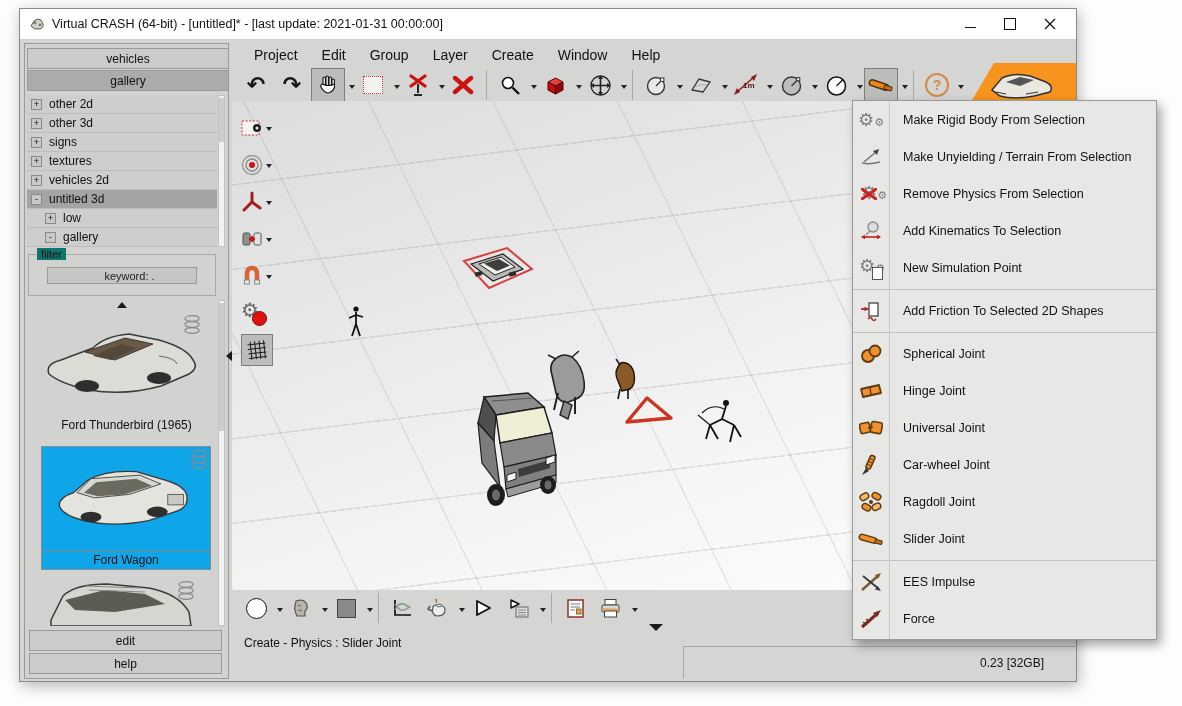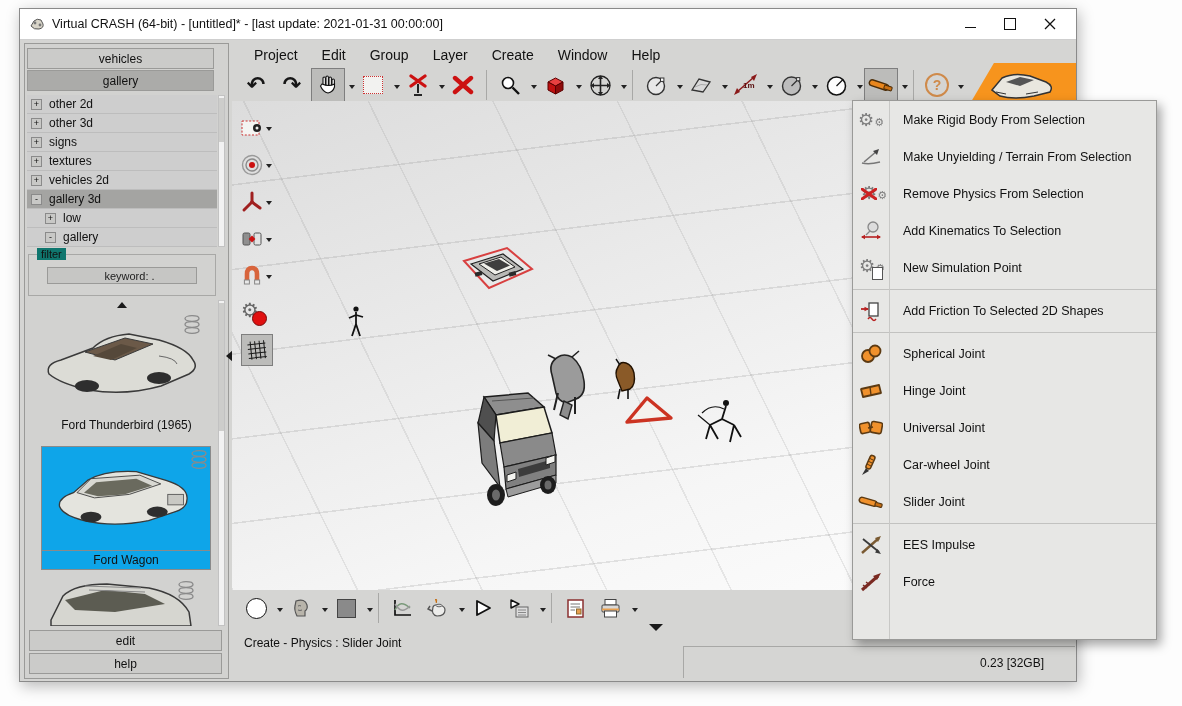"vehicles" .sbtn { width: 187px -> 202px }
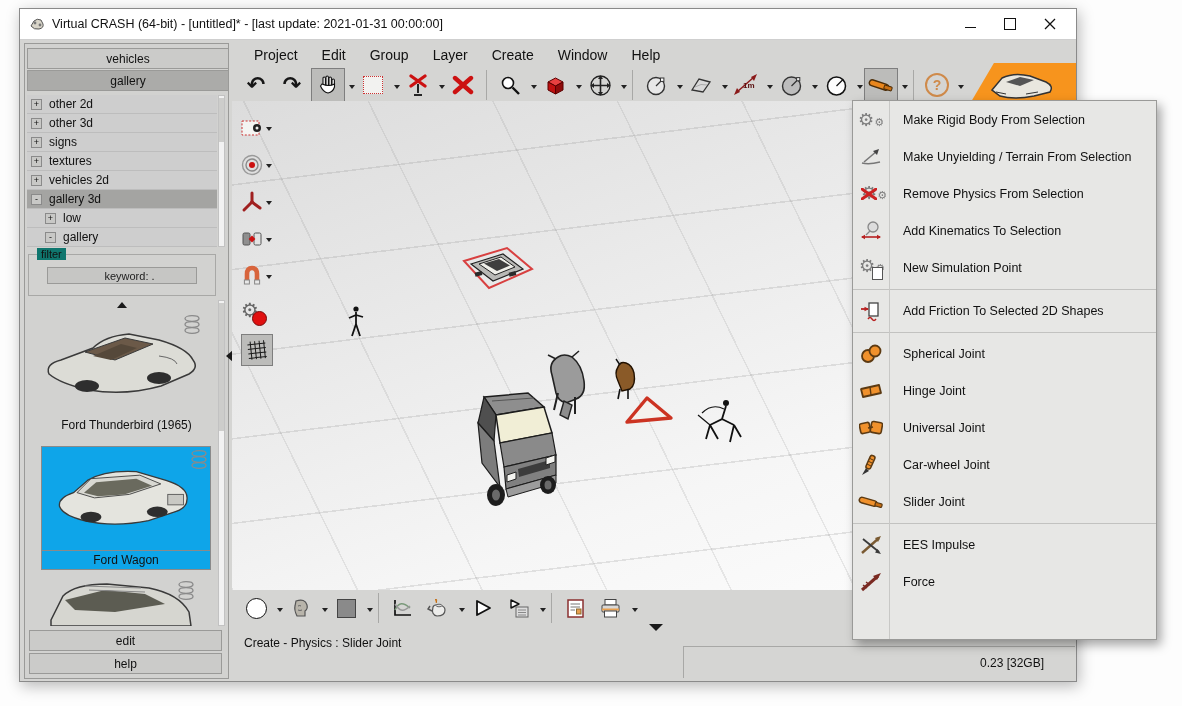"gallery 3d" span.tlabel { text: gallery -> untitled }
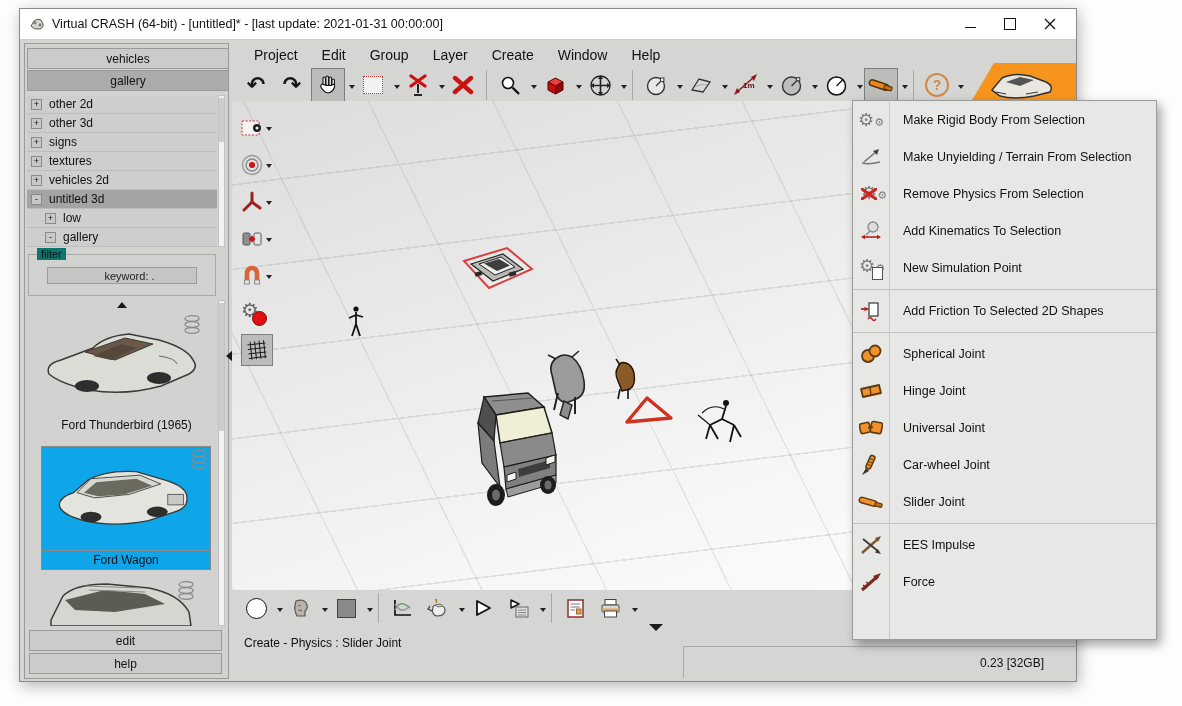"Ragdoll Joint" div.mrow { html: none -> <div> <span> <svg> <rect></rect> <rect></rect> <rect></rect> <rect></rect> <circle></circle> </svg> </span> <span>Ragdoll Joint</span> </div> }
